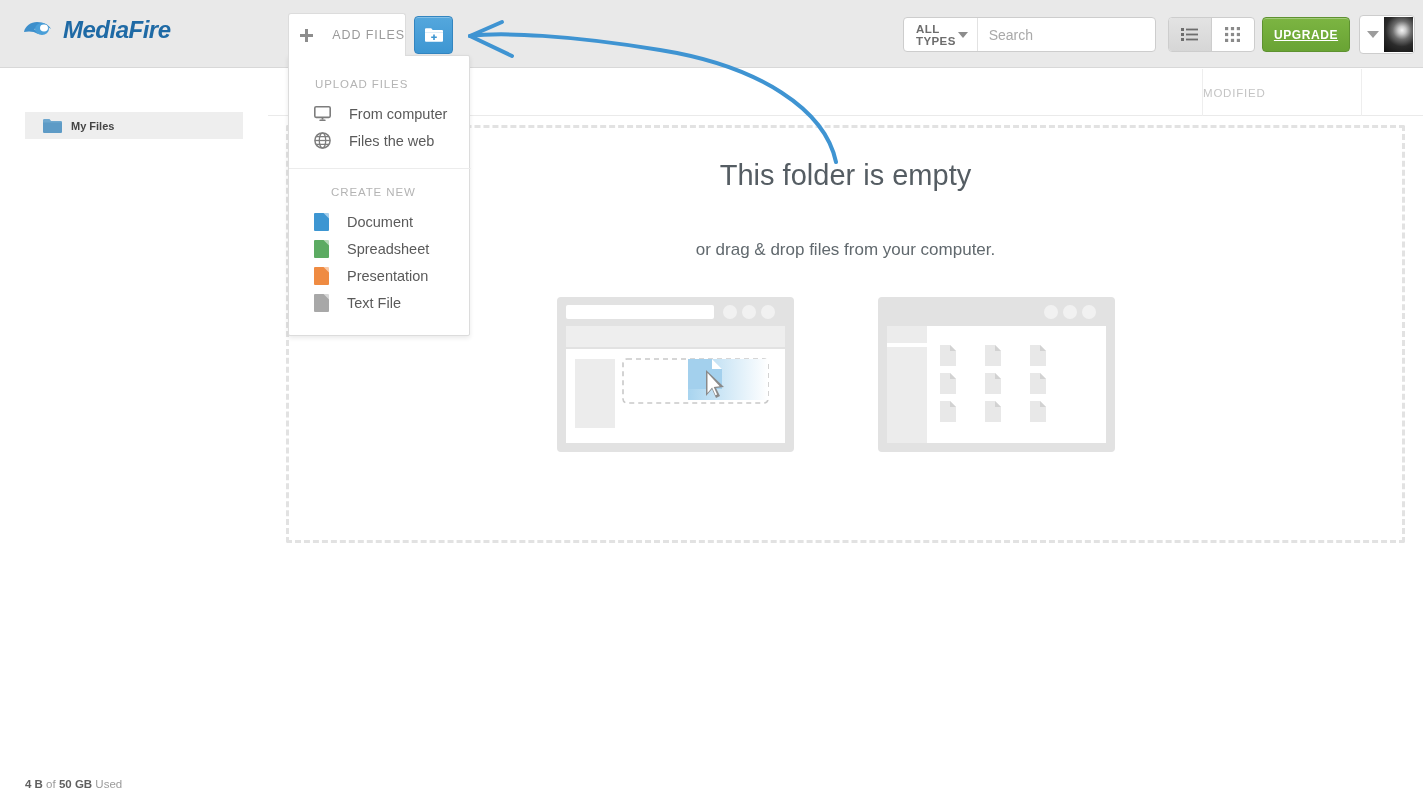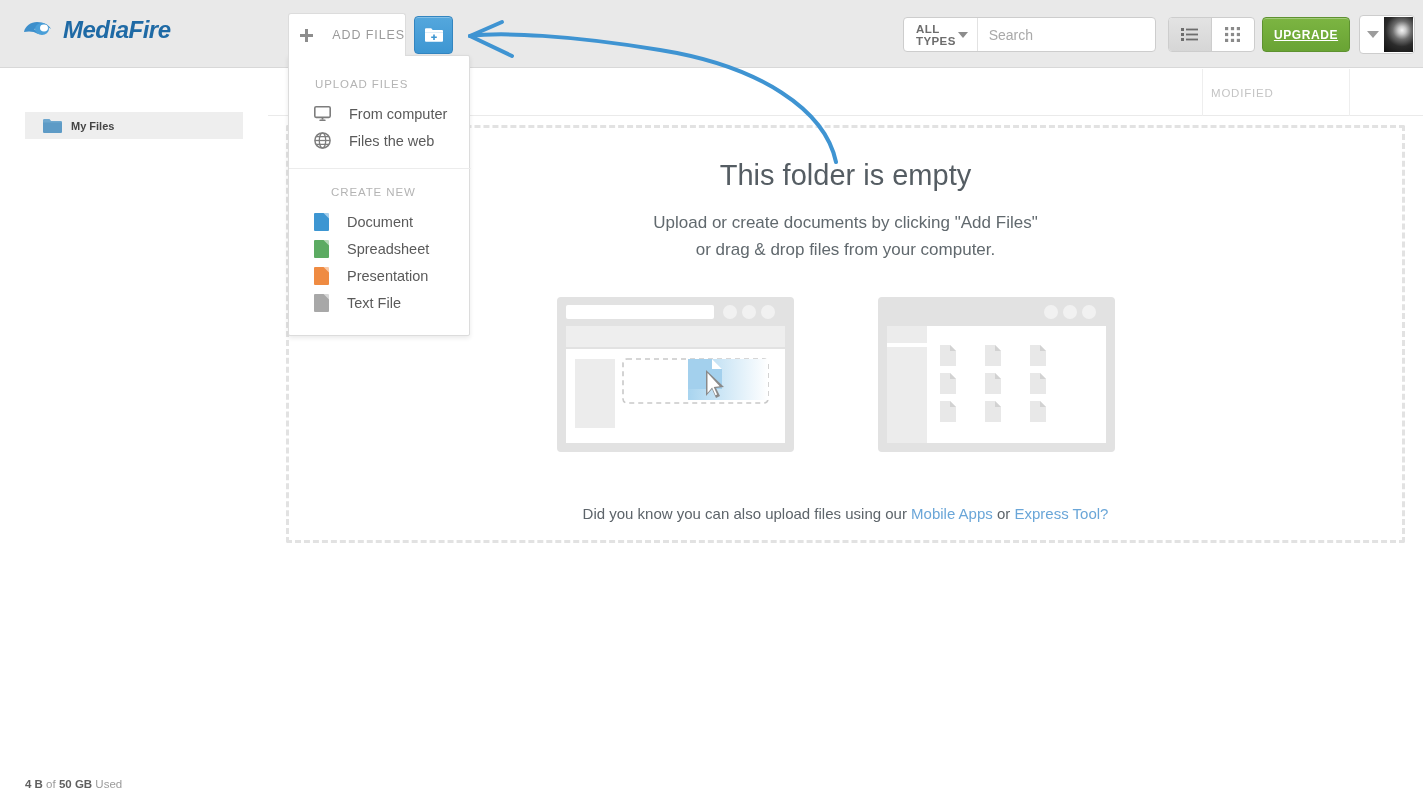"MODIFIED" .col-modified { padding-left: 8px -> 0; width: 148px -> 160px }
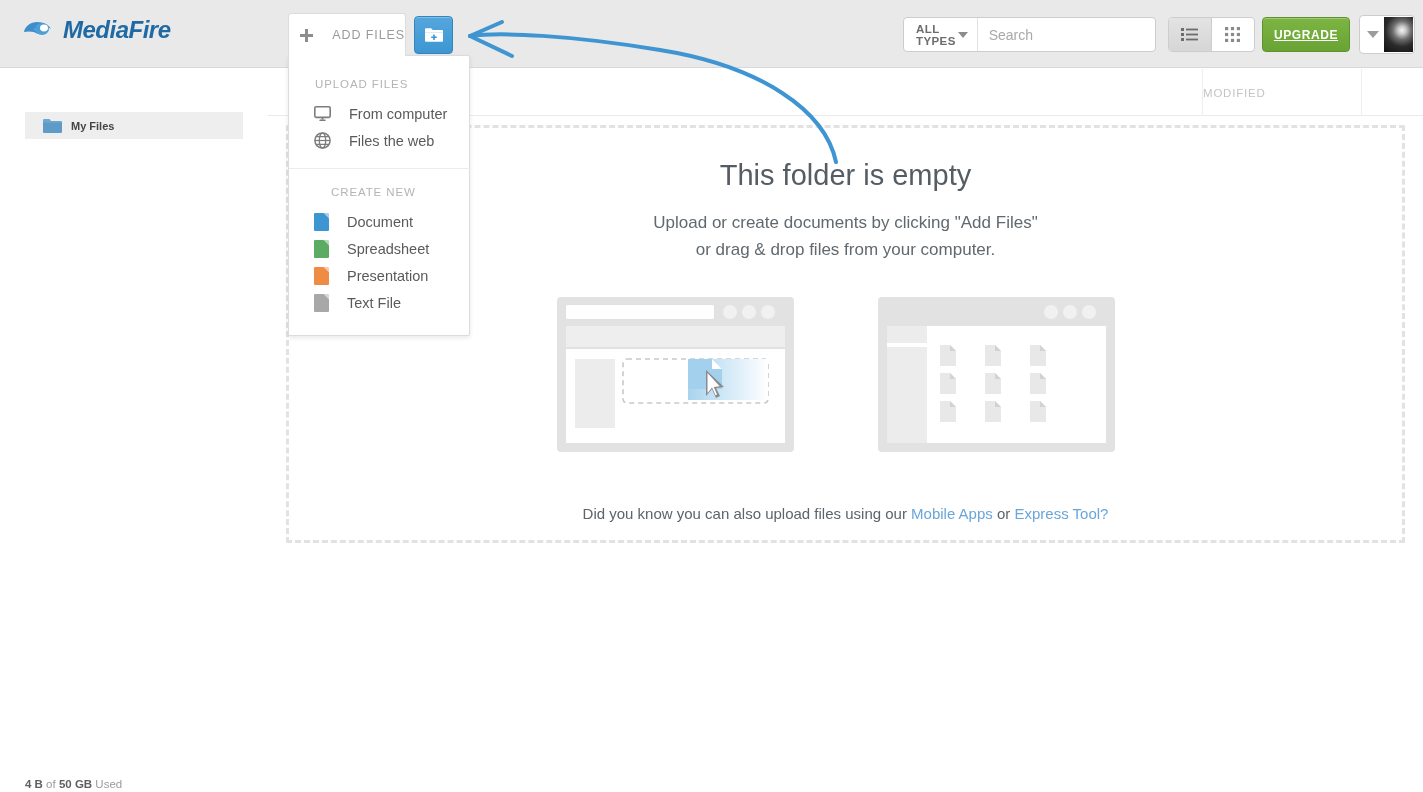"Upload or create documents by" span { html: <span>Upload or create documents by clicking "Add Files"</span> -> none }
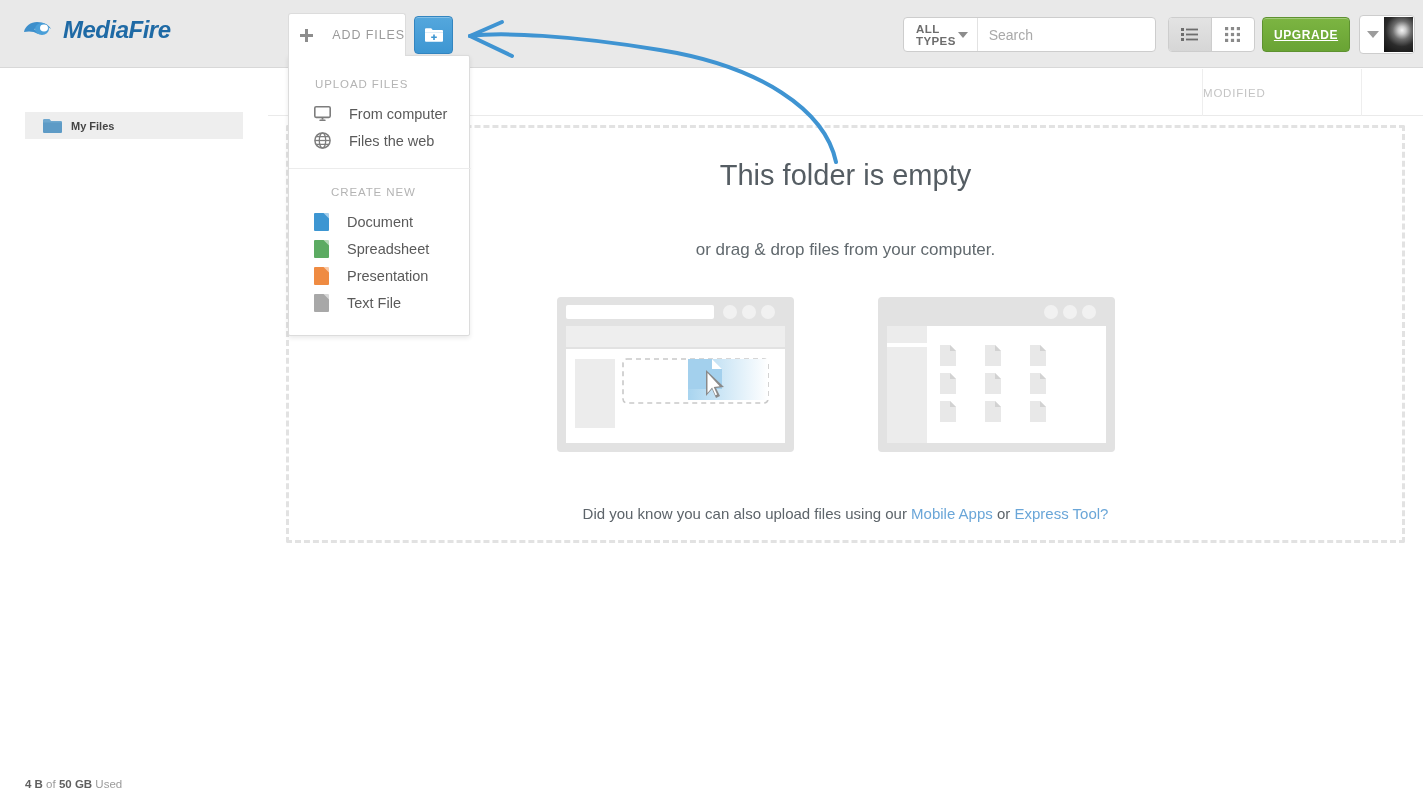"Did you know you can" div.hint { html: <div> <span>Did you know you can also upload files using our </span><a>Mobile Apps</a><span> or </span><a>Express Tool?</a> </div> -> none }
